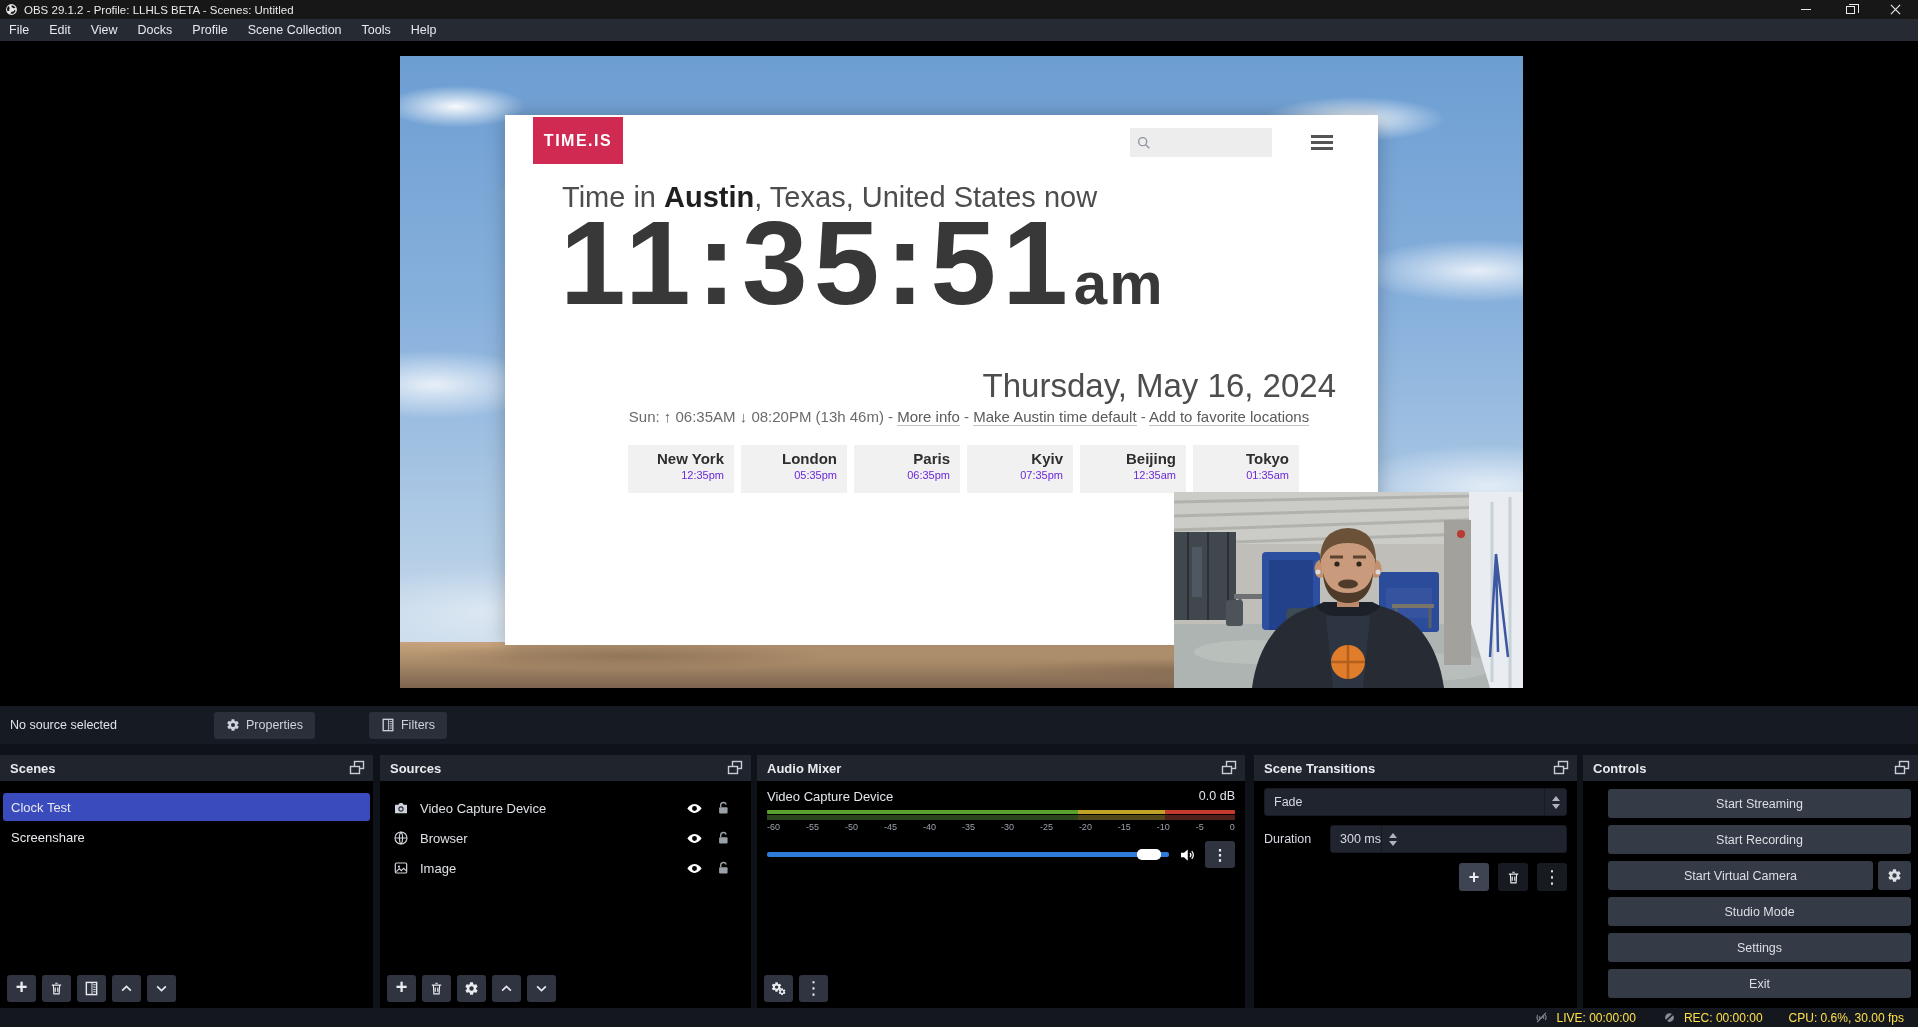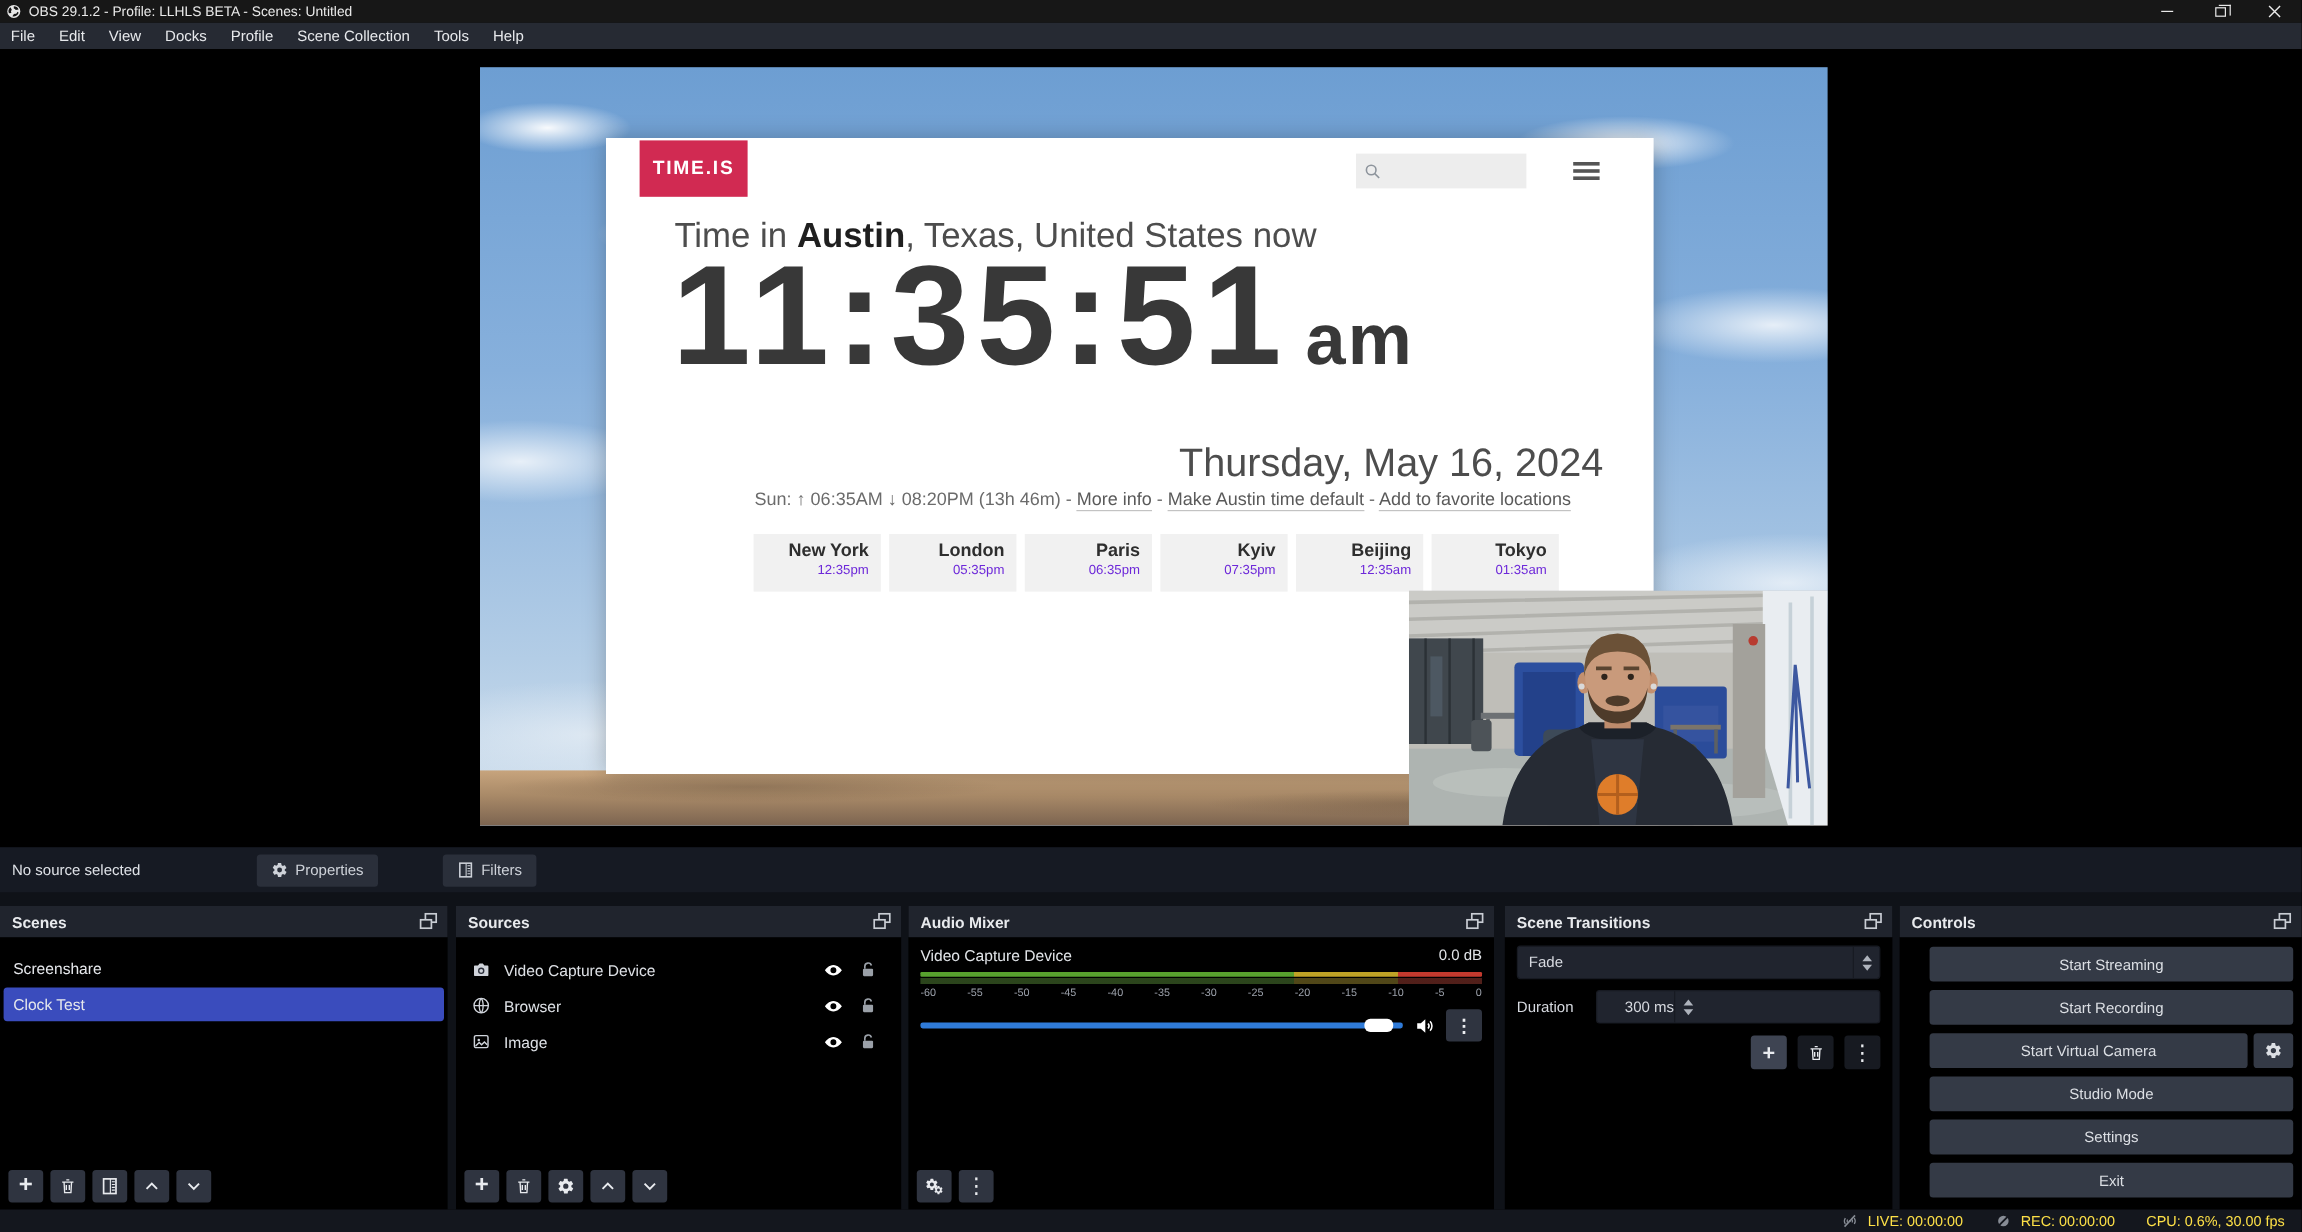"am" .ti-ampm { margin-left: 14px -> none }
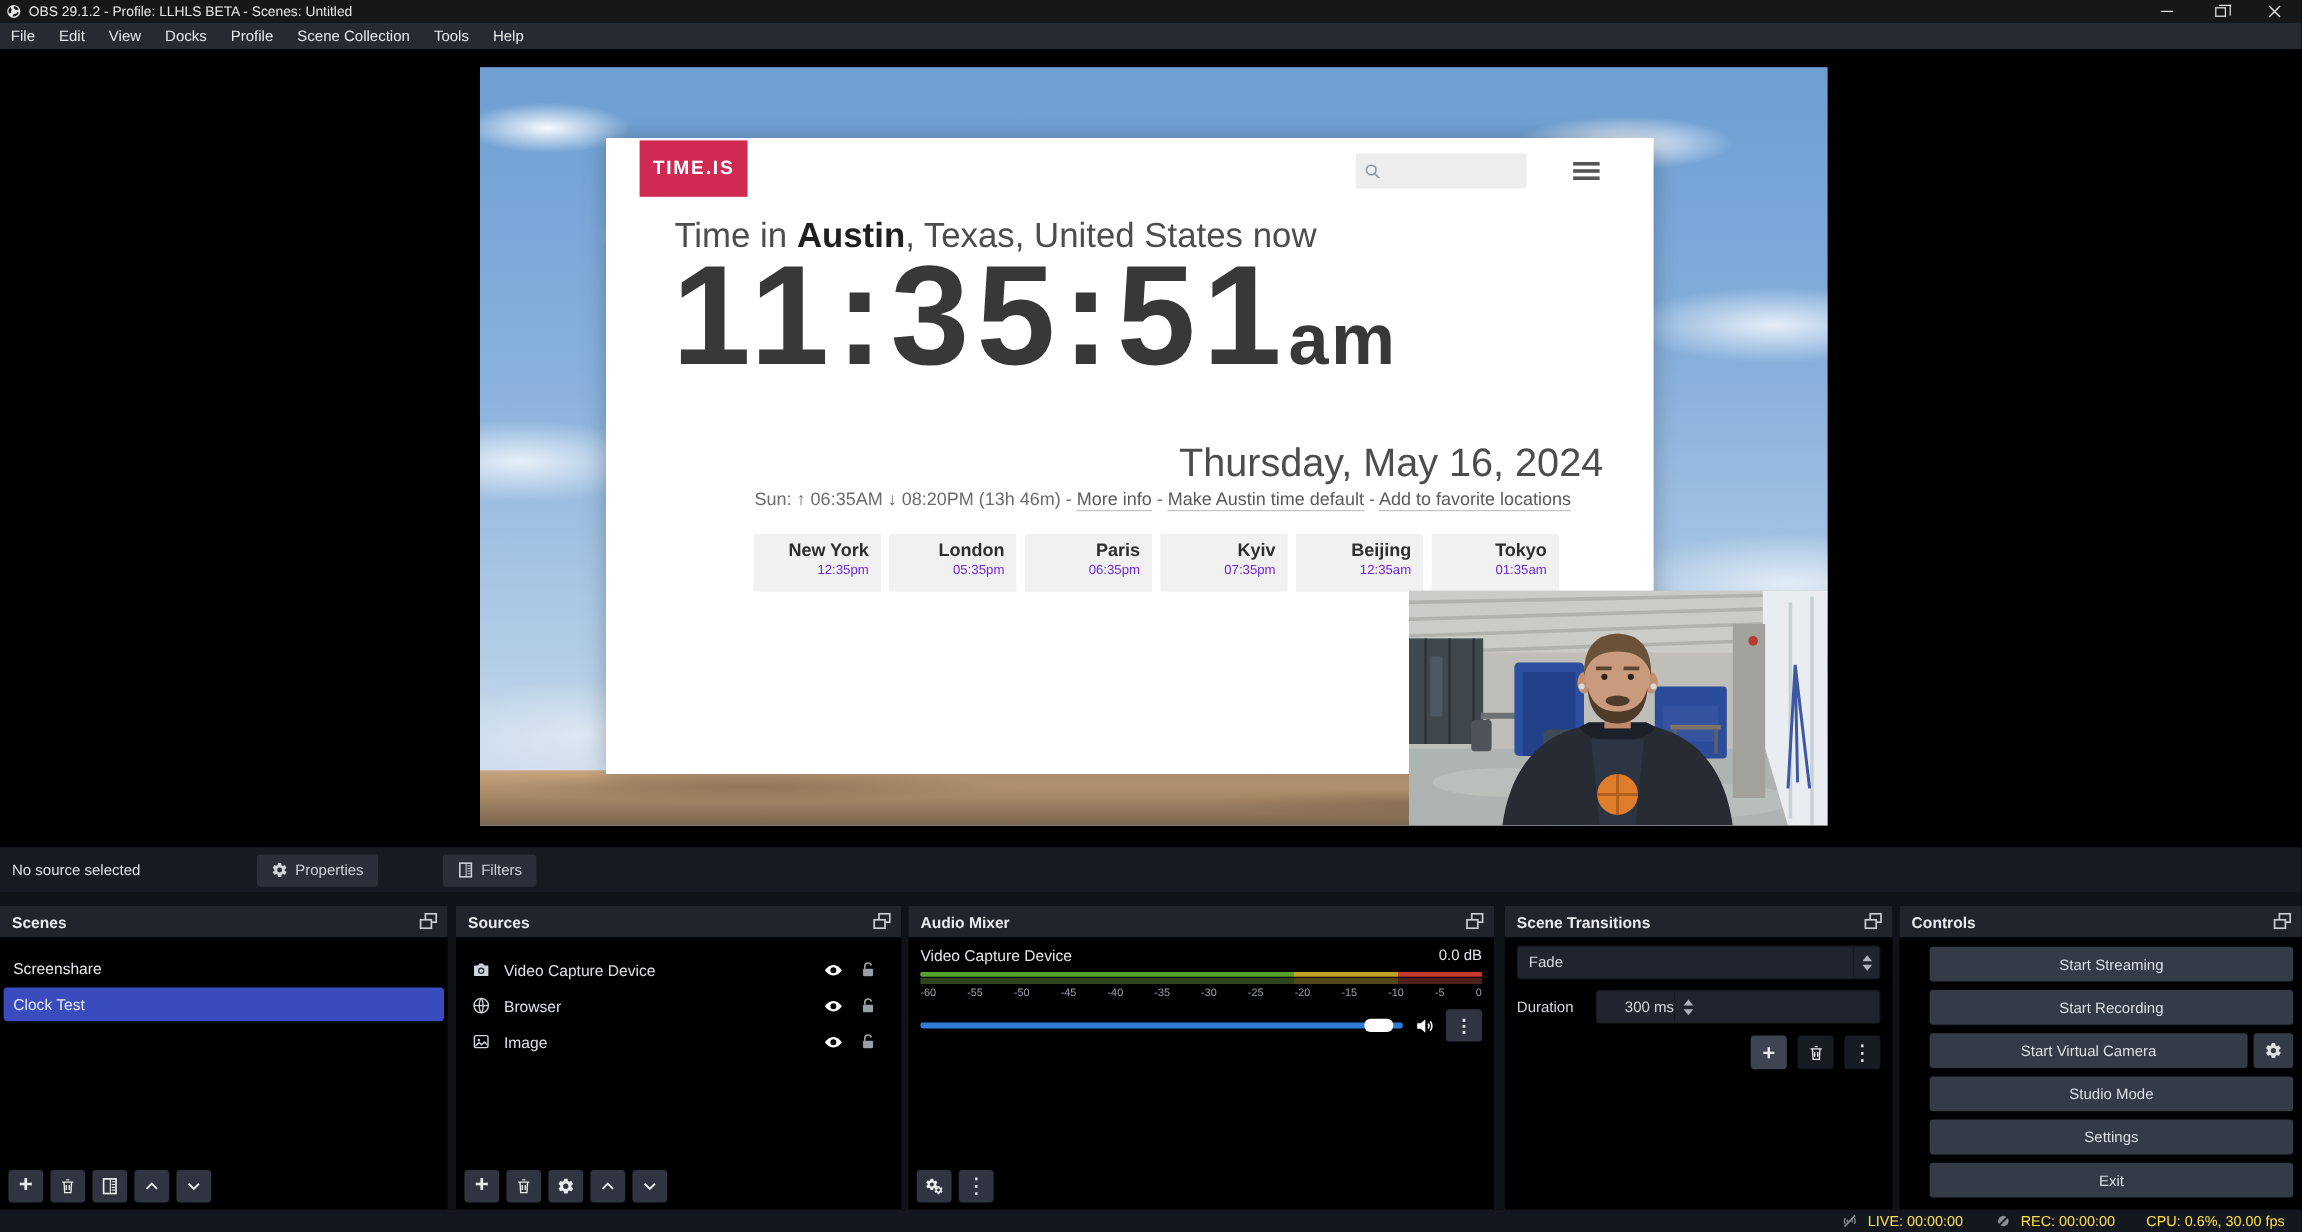"Screenshare" div.scene-row { order: before "Clock Test" -> after "Clock Test" }
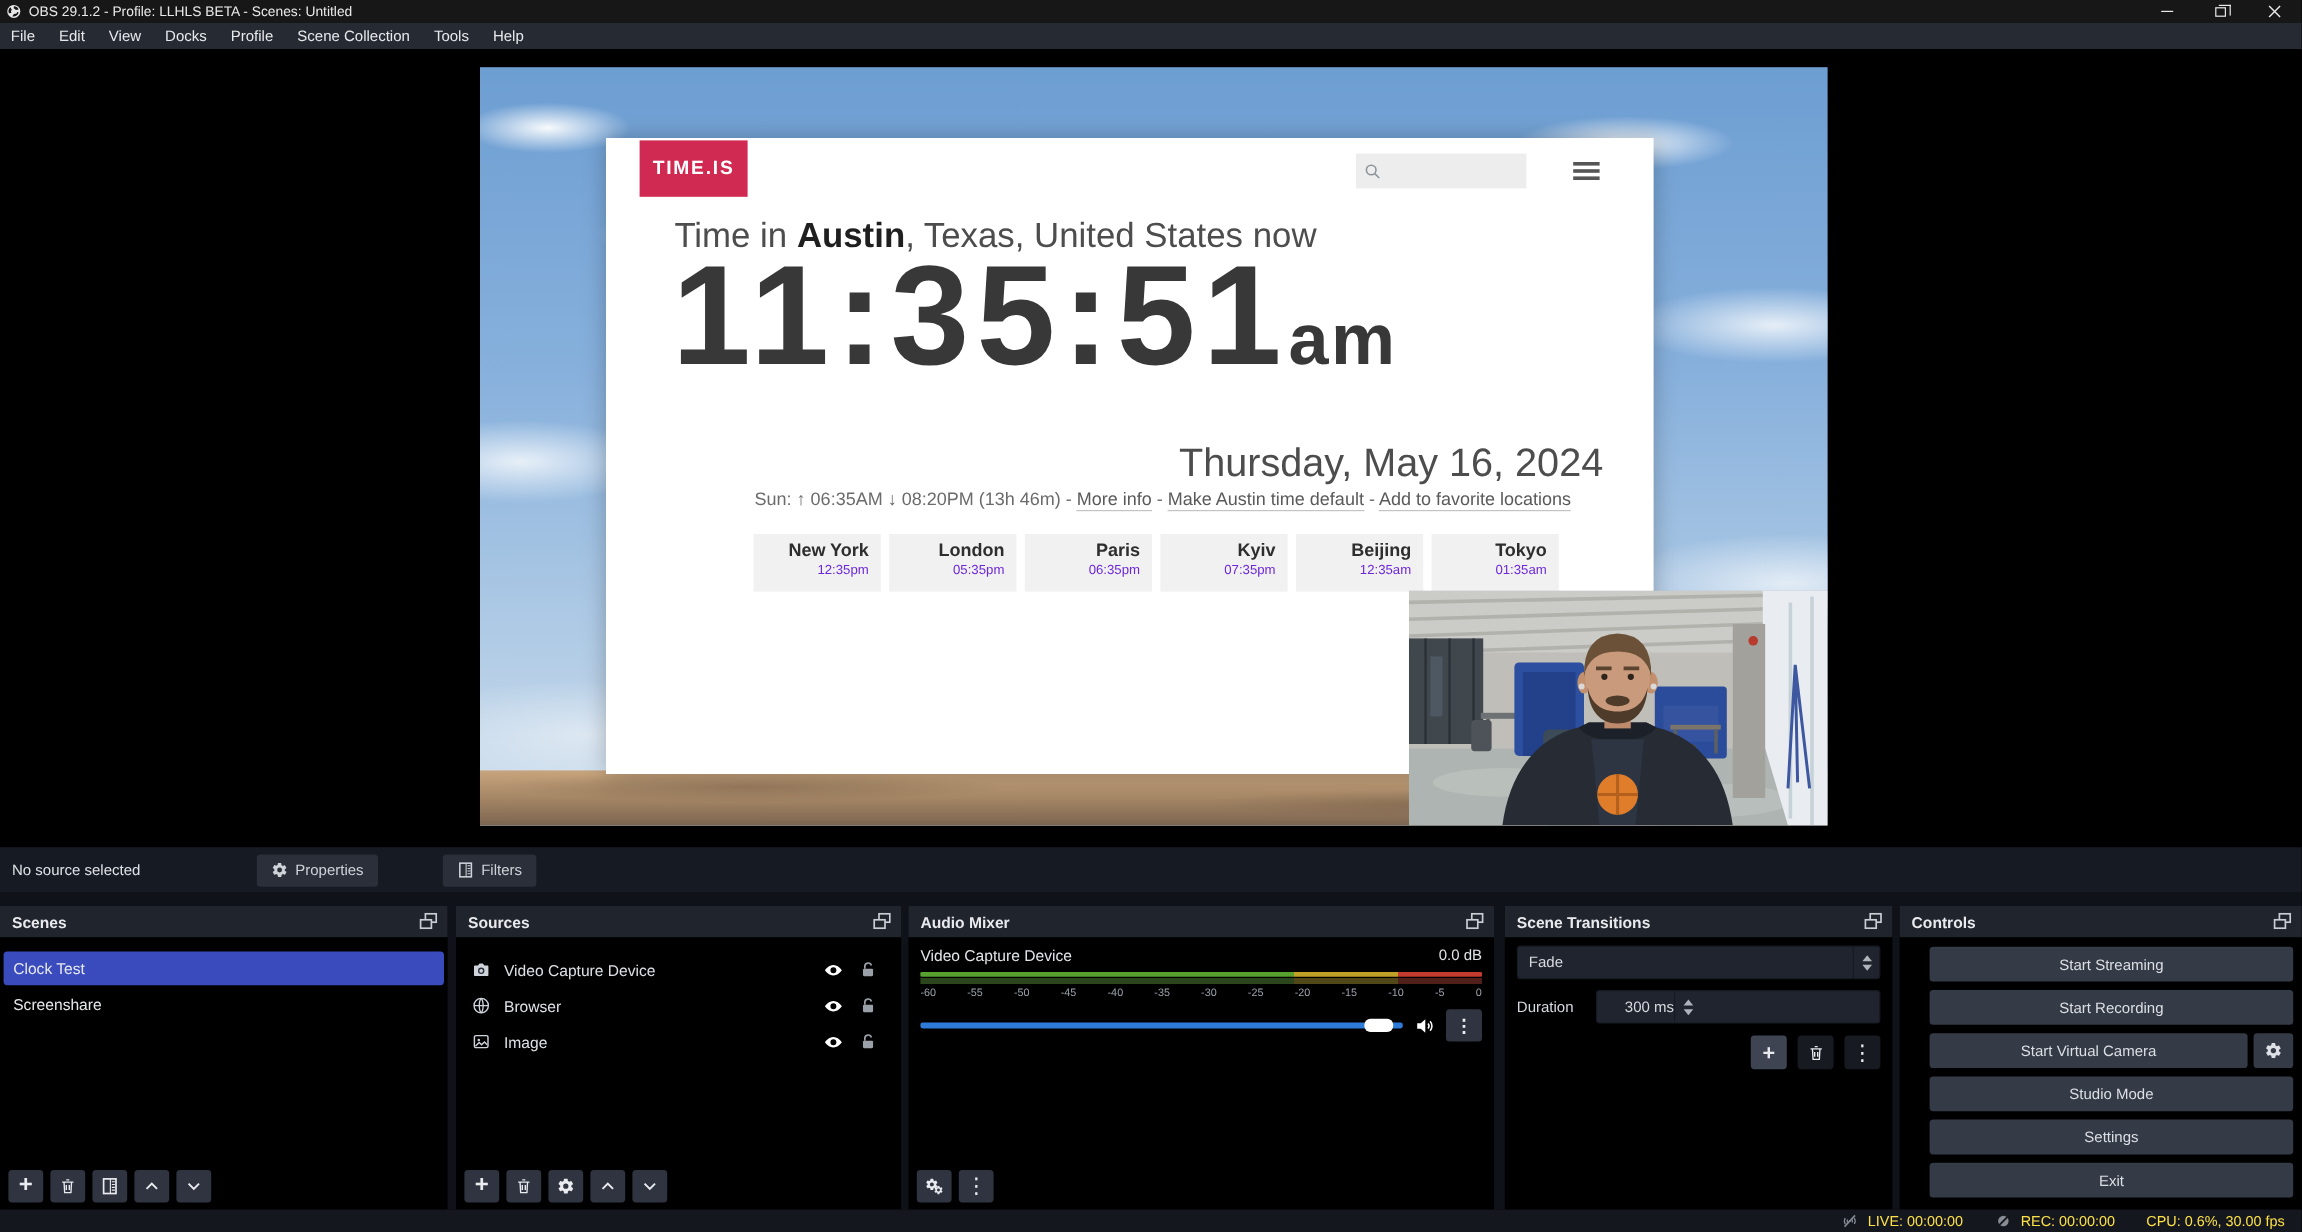"300 ms" .dur-spin { padding-left: 23px -> 9px }
